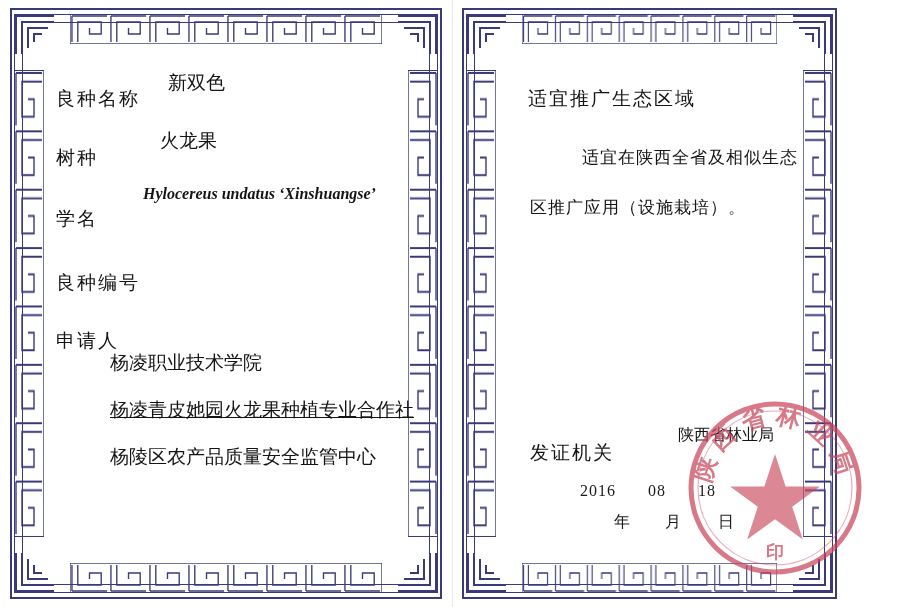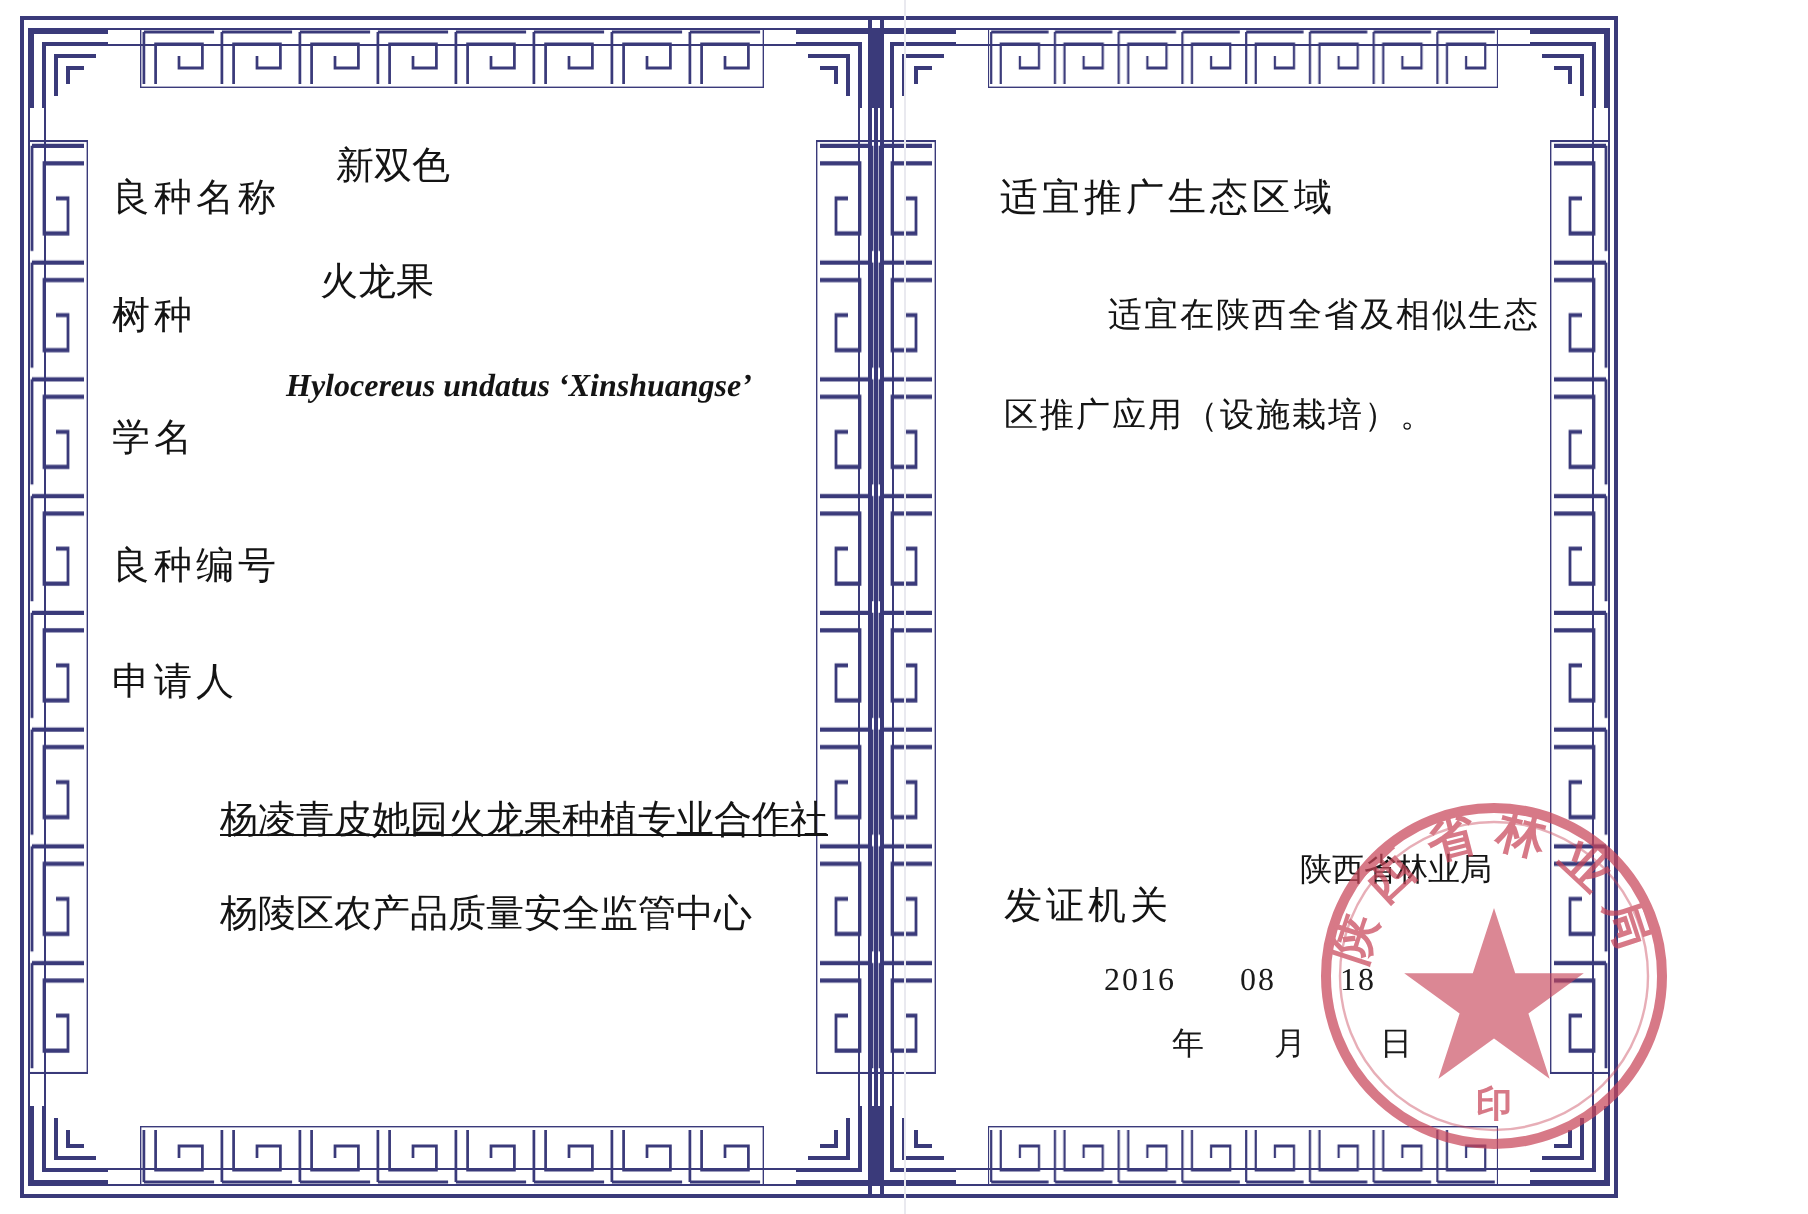"适宜推广生态区域" .page-right { left: 424px -> 452px }
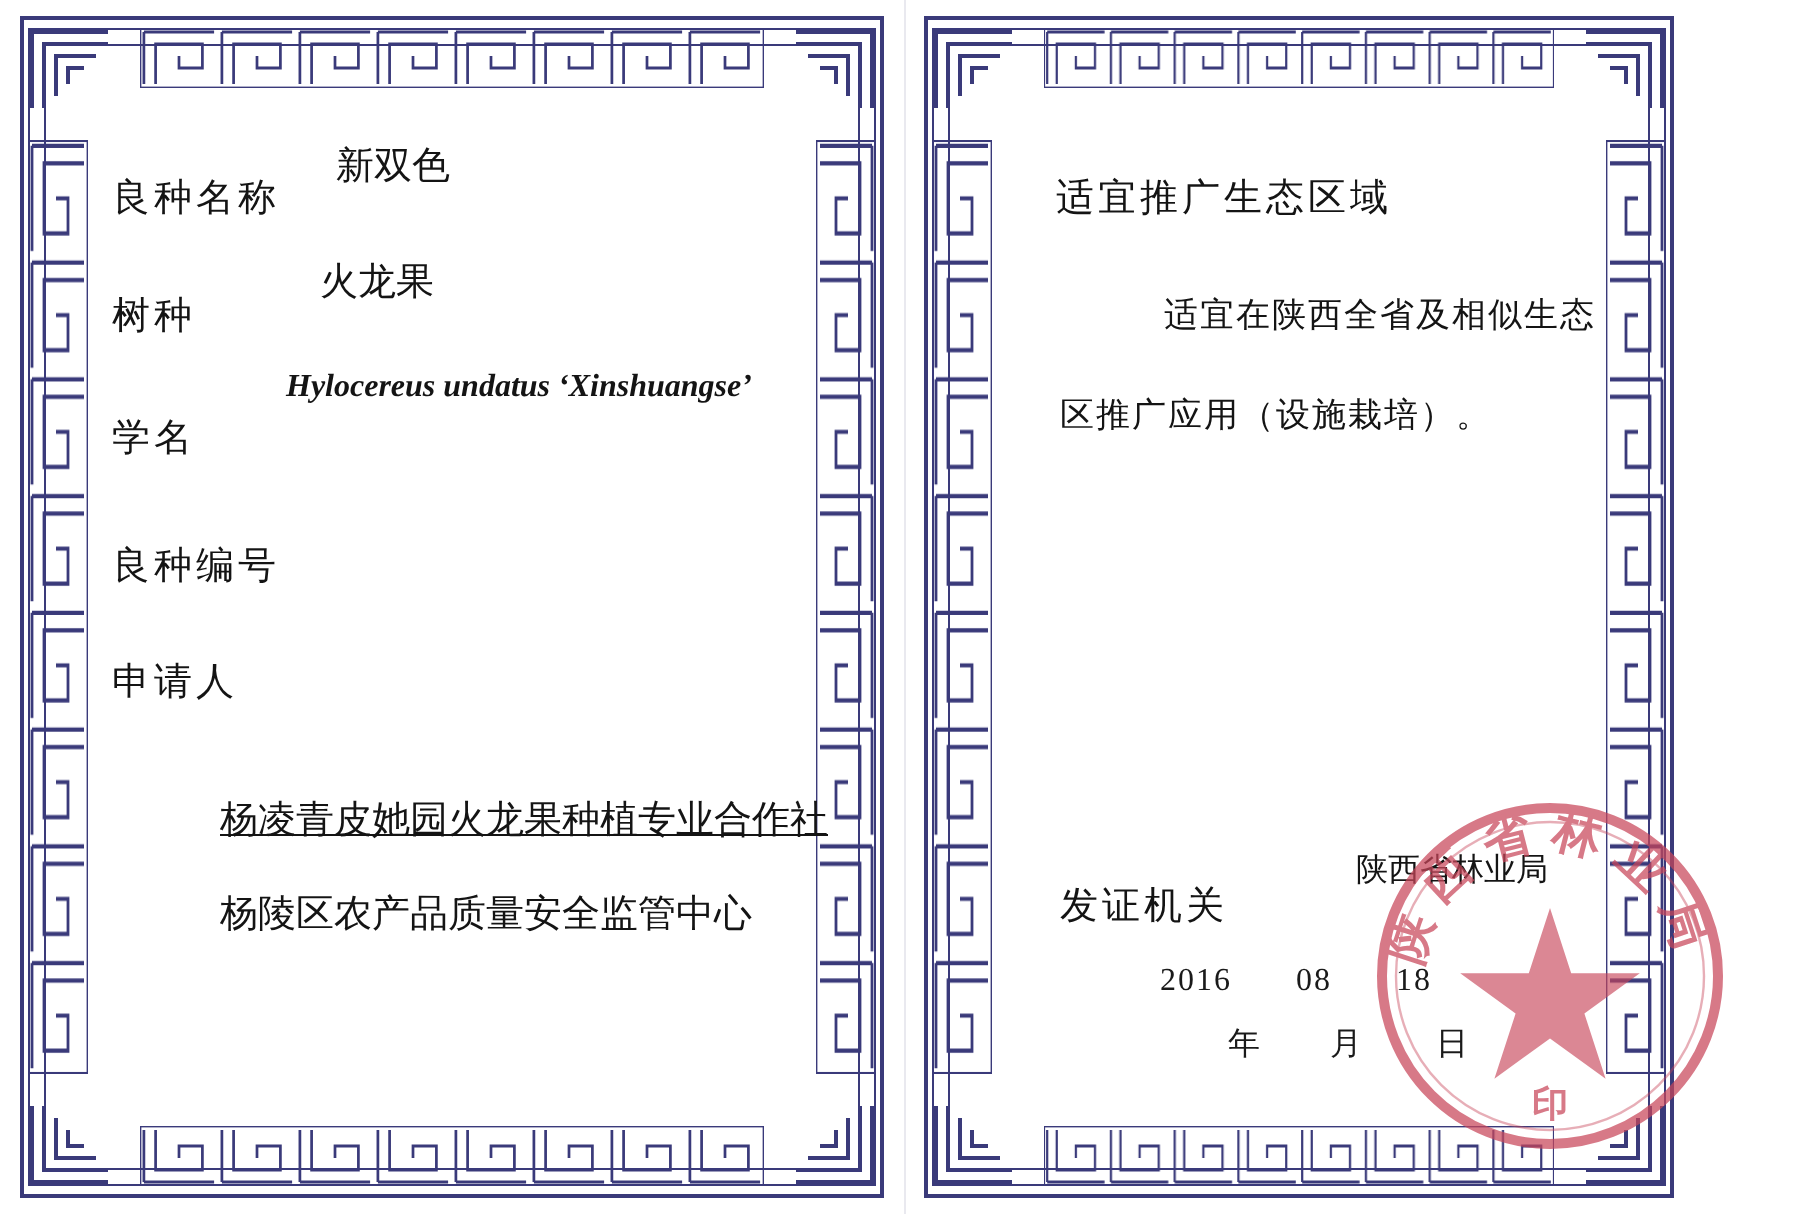"杨凌职业技术学院" div.abs { html: none -> <div>杨凌职业技术学院</div> }
